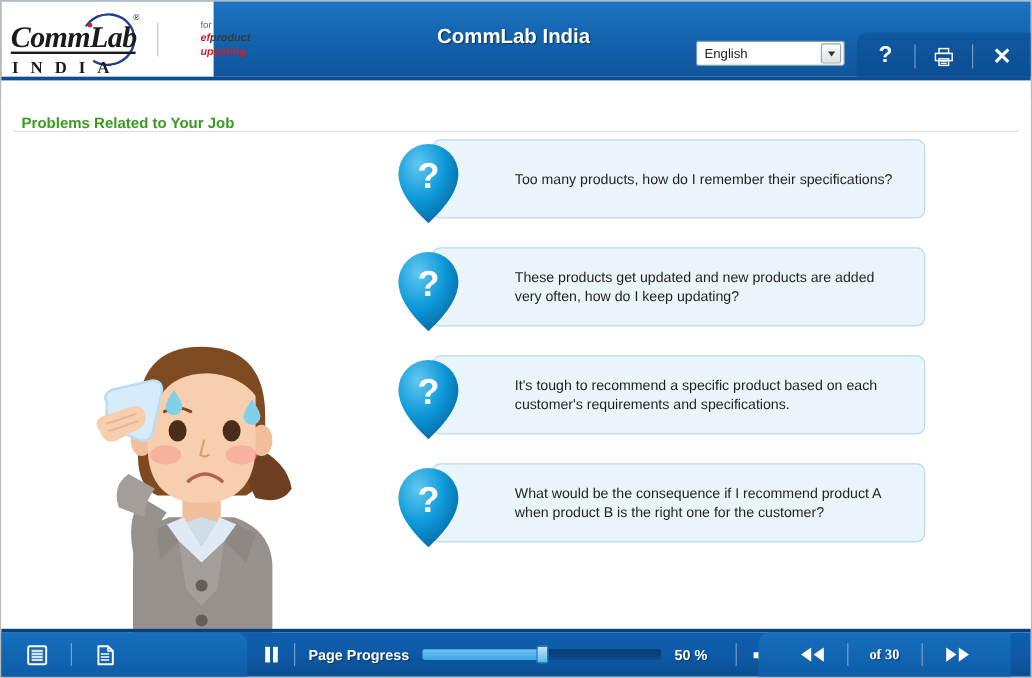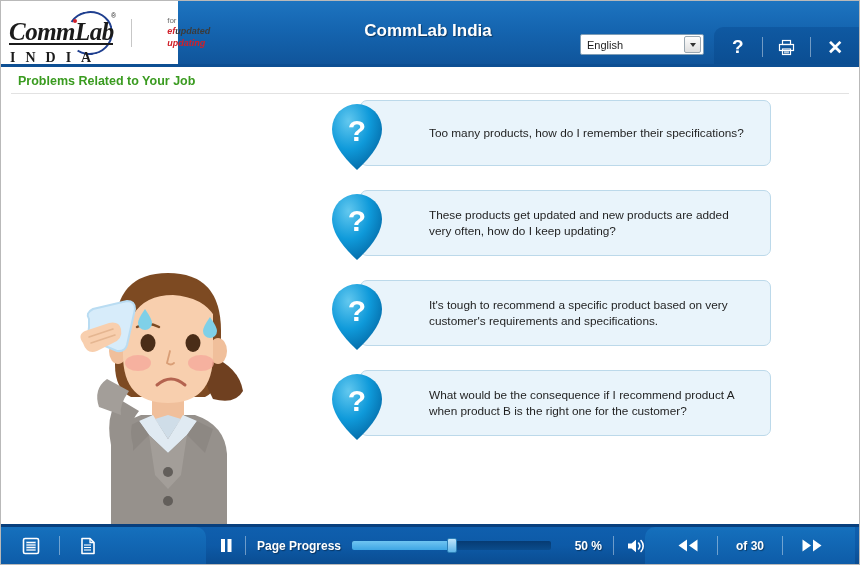"updated" span.b { text: updated -> product }
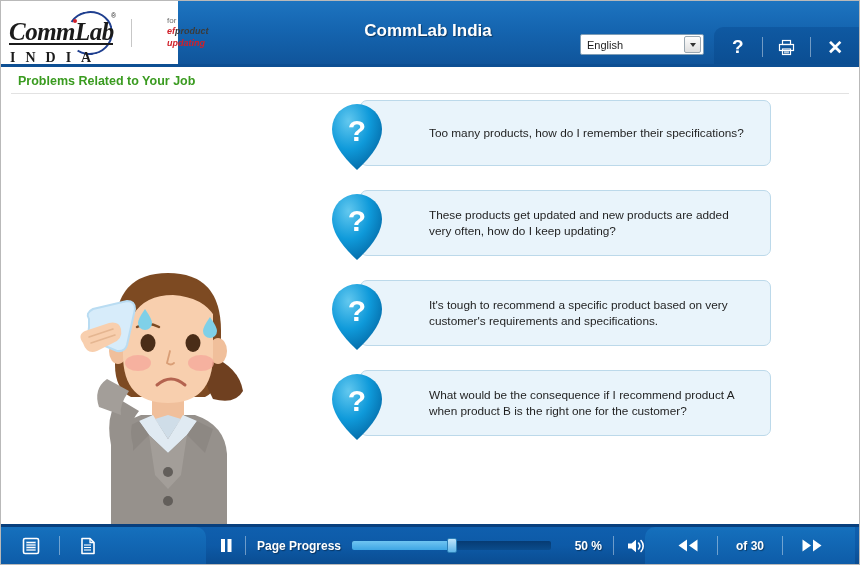"Problems Related to Your Job" .subtitle-bar { align-items: center -> flex-end; margin-top: none -> 16px }
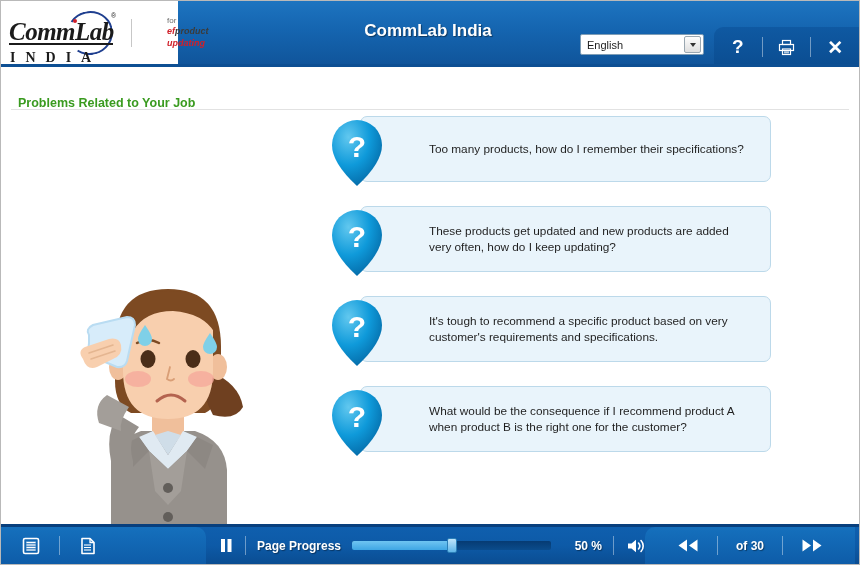"It's tough to recommend a" div.bubble-text { text: very -> each }
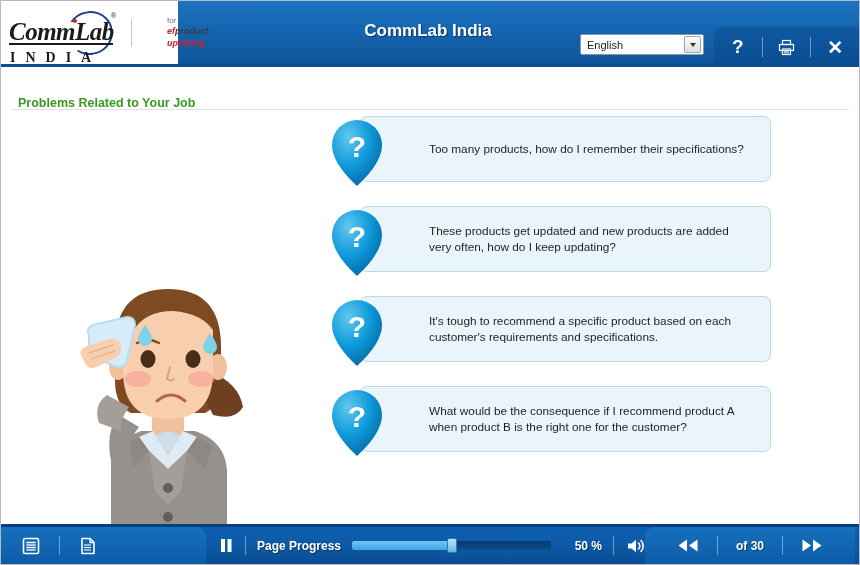"50 %" .pct { text-align: right -> left }
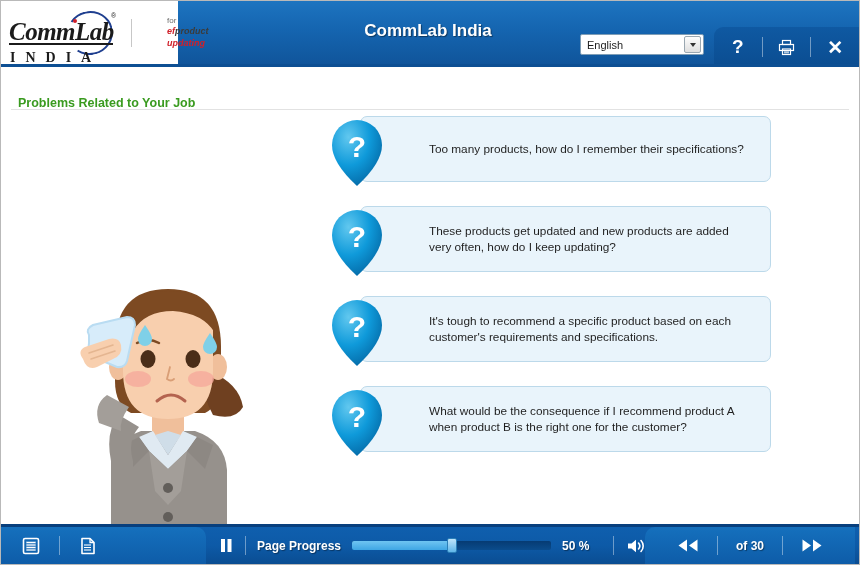"of 30" .tb-right { font-family: none -> Liberation Serif, serif; right: 4px -> 17px }
